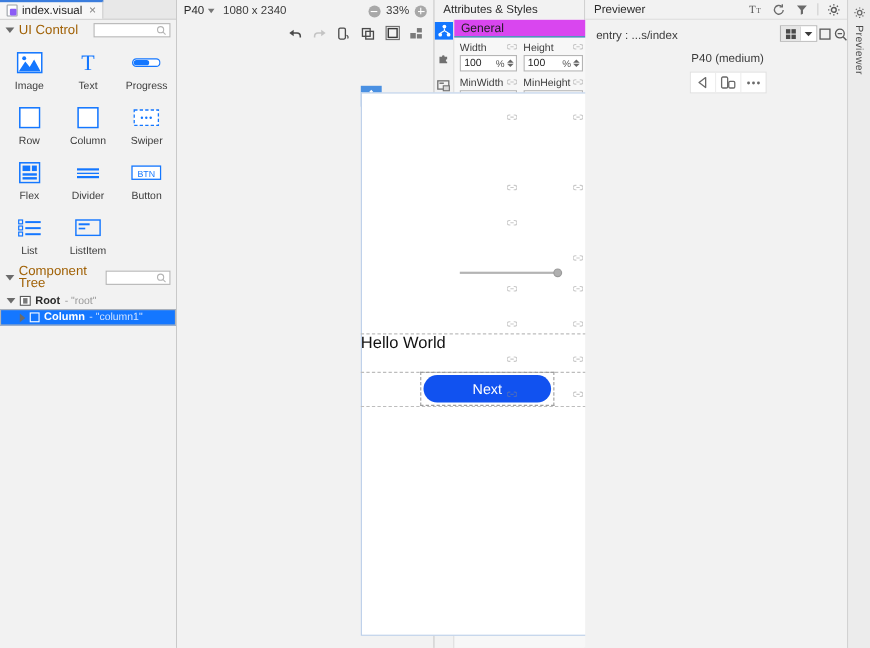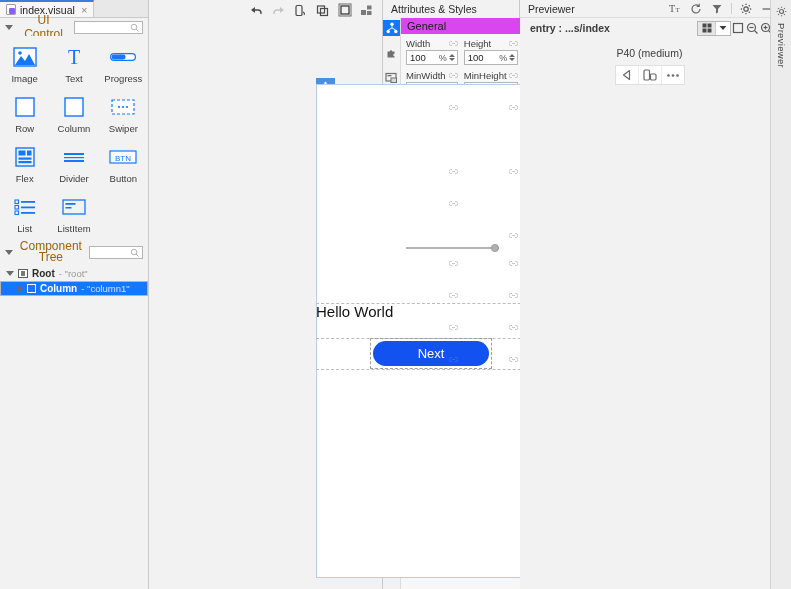"index.visual" .left-col { text-align: center -> none; width: 149px -> 161px }
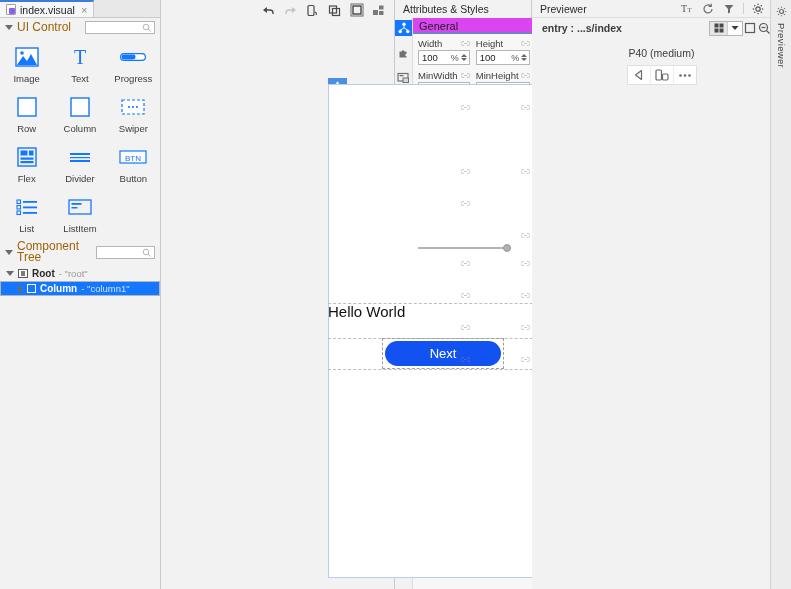"P40" div.cv-tb1 { html: none -> <div> <span> <span>P40</span> <span></span> </span> <span>1080 x 2340</span> <span> <span></span> <span>33%</span> <span></span> </span> </div> }
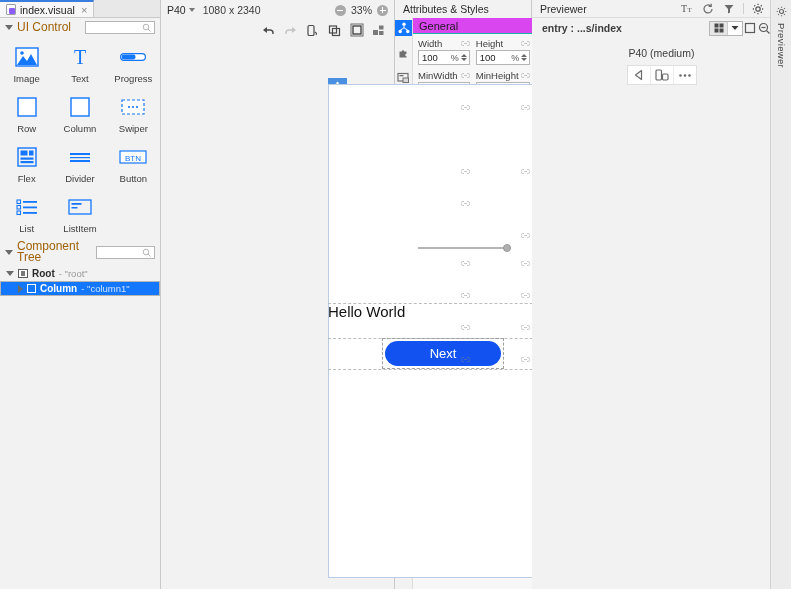"entry : ...s/index" .pv-tb2 { align-items: center -> flex-end; font-weight: bold -> none }
